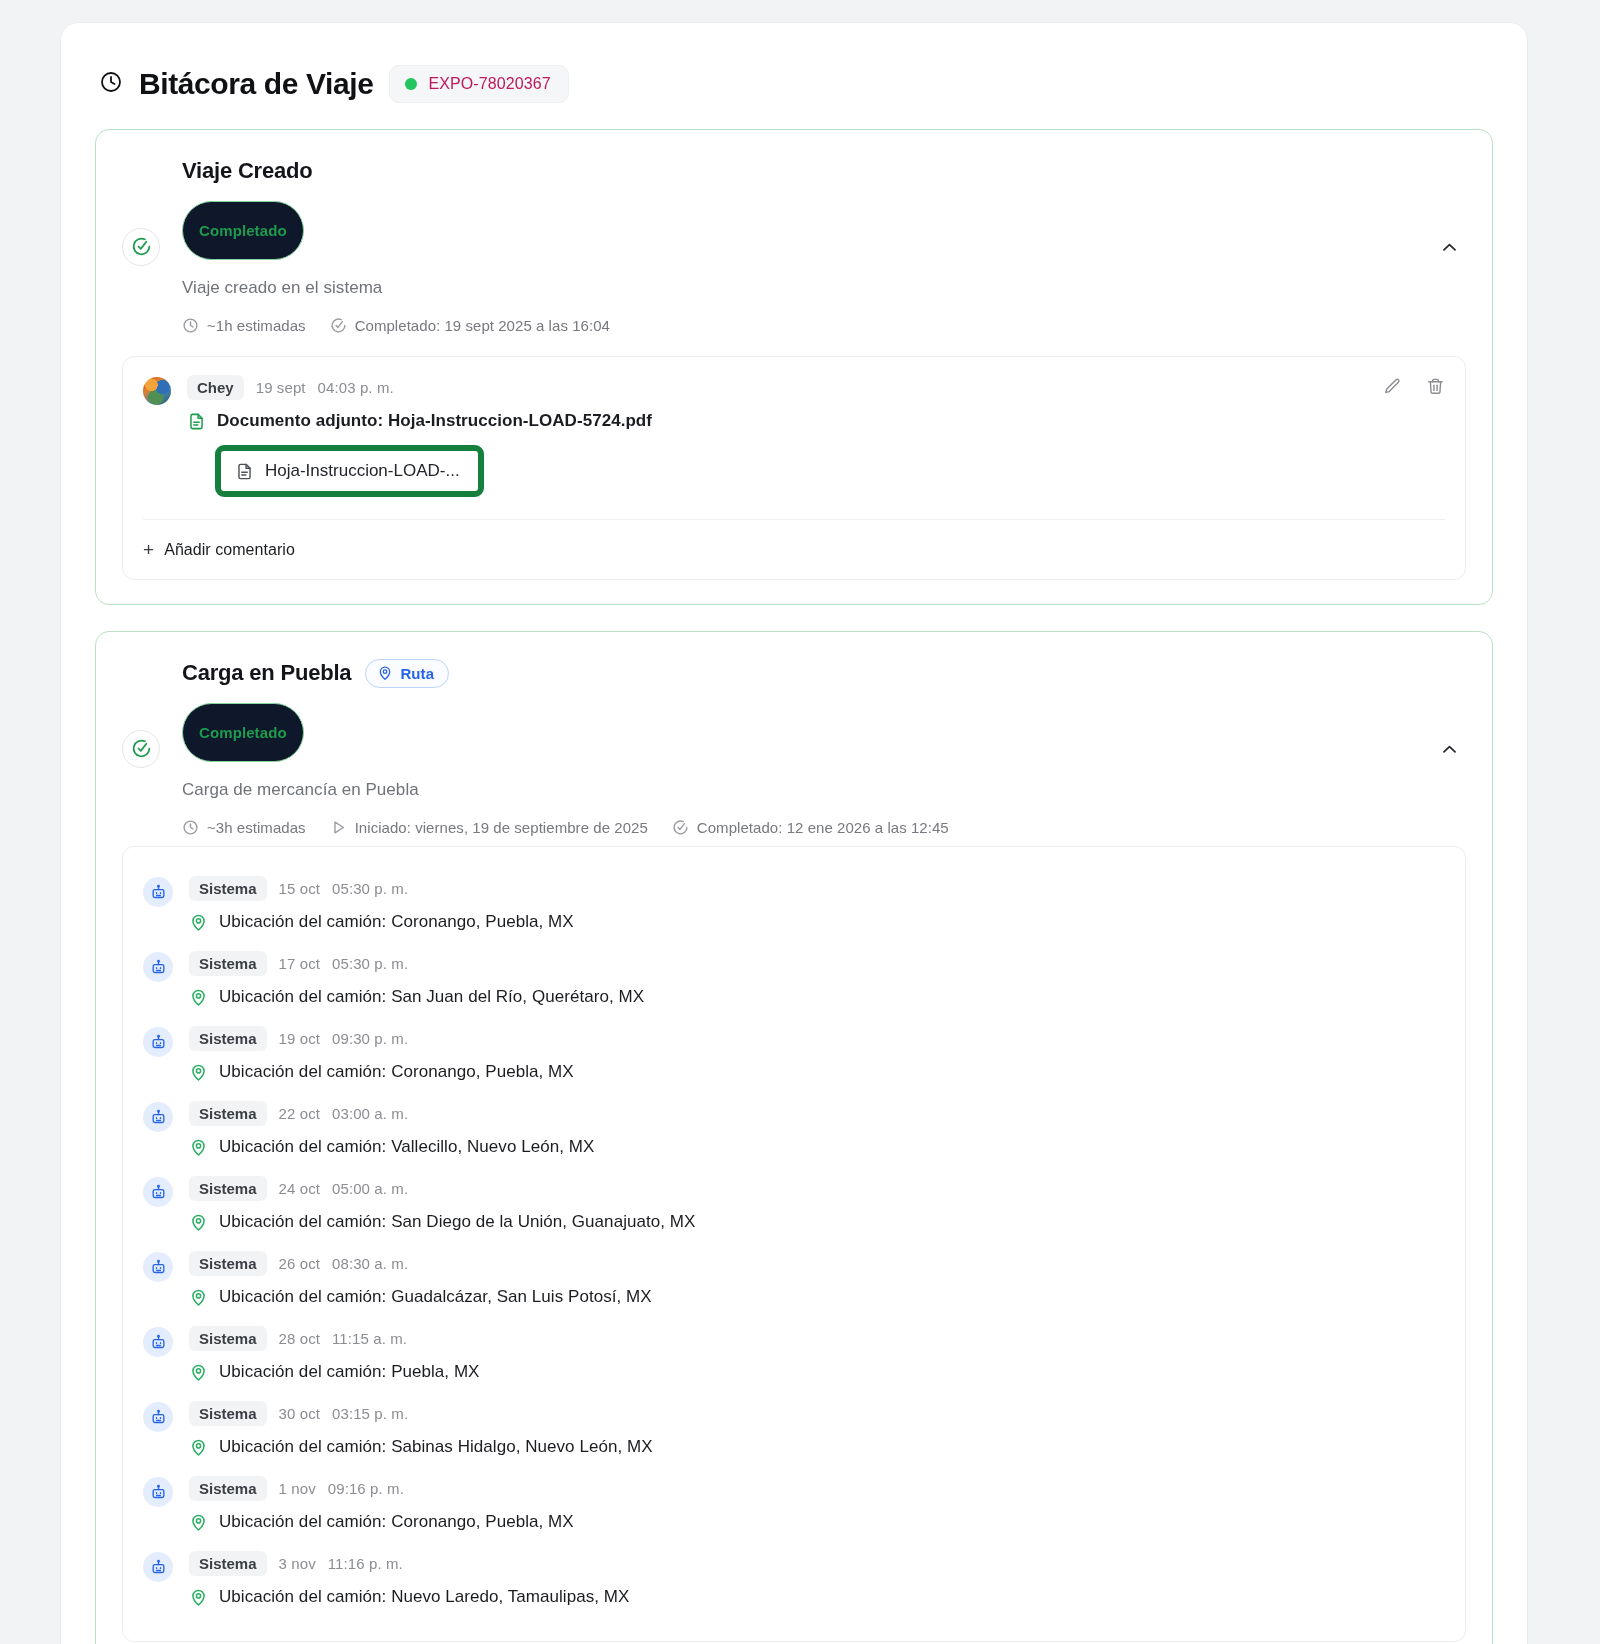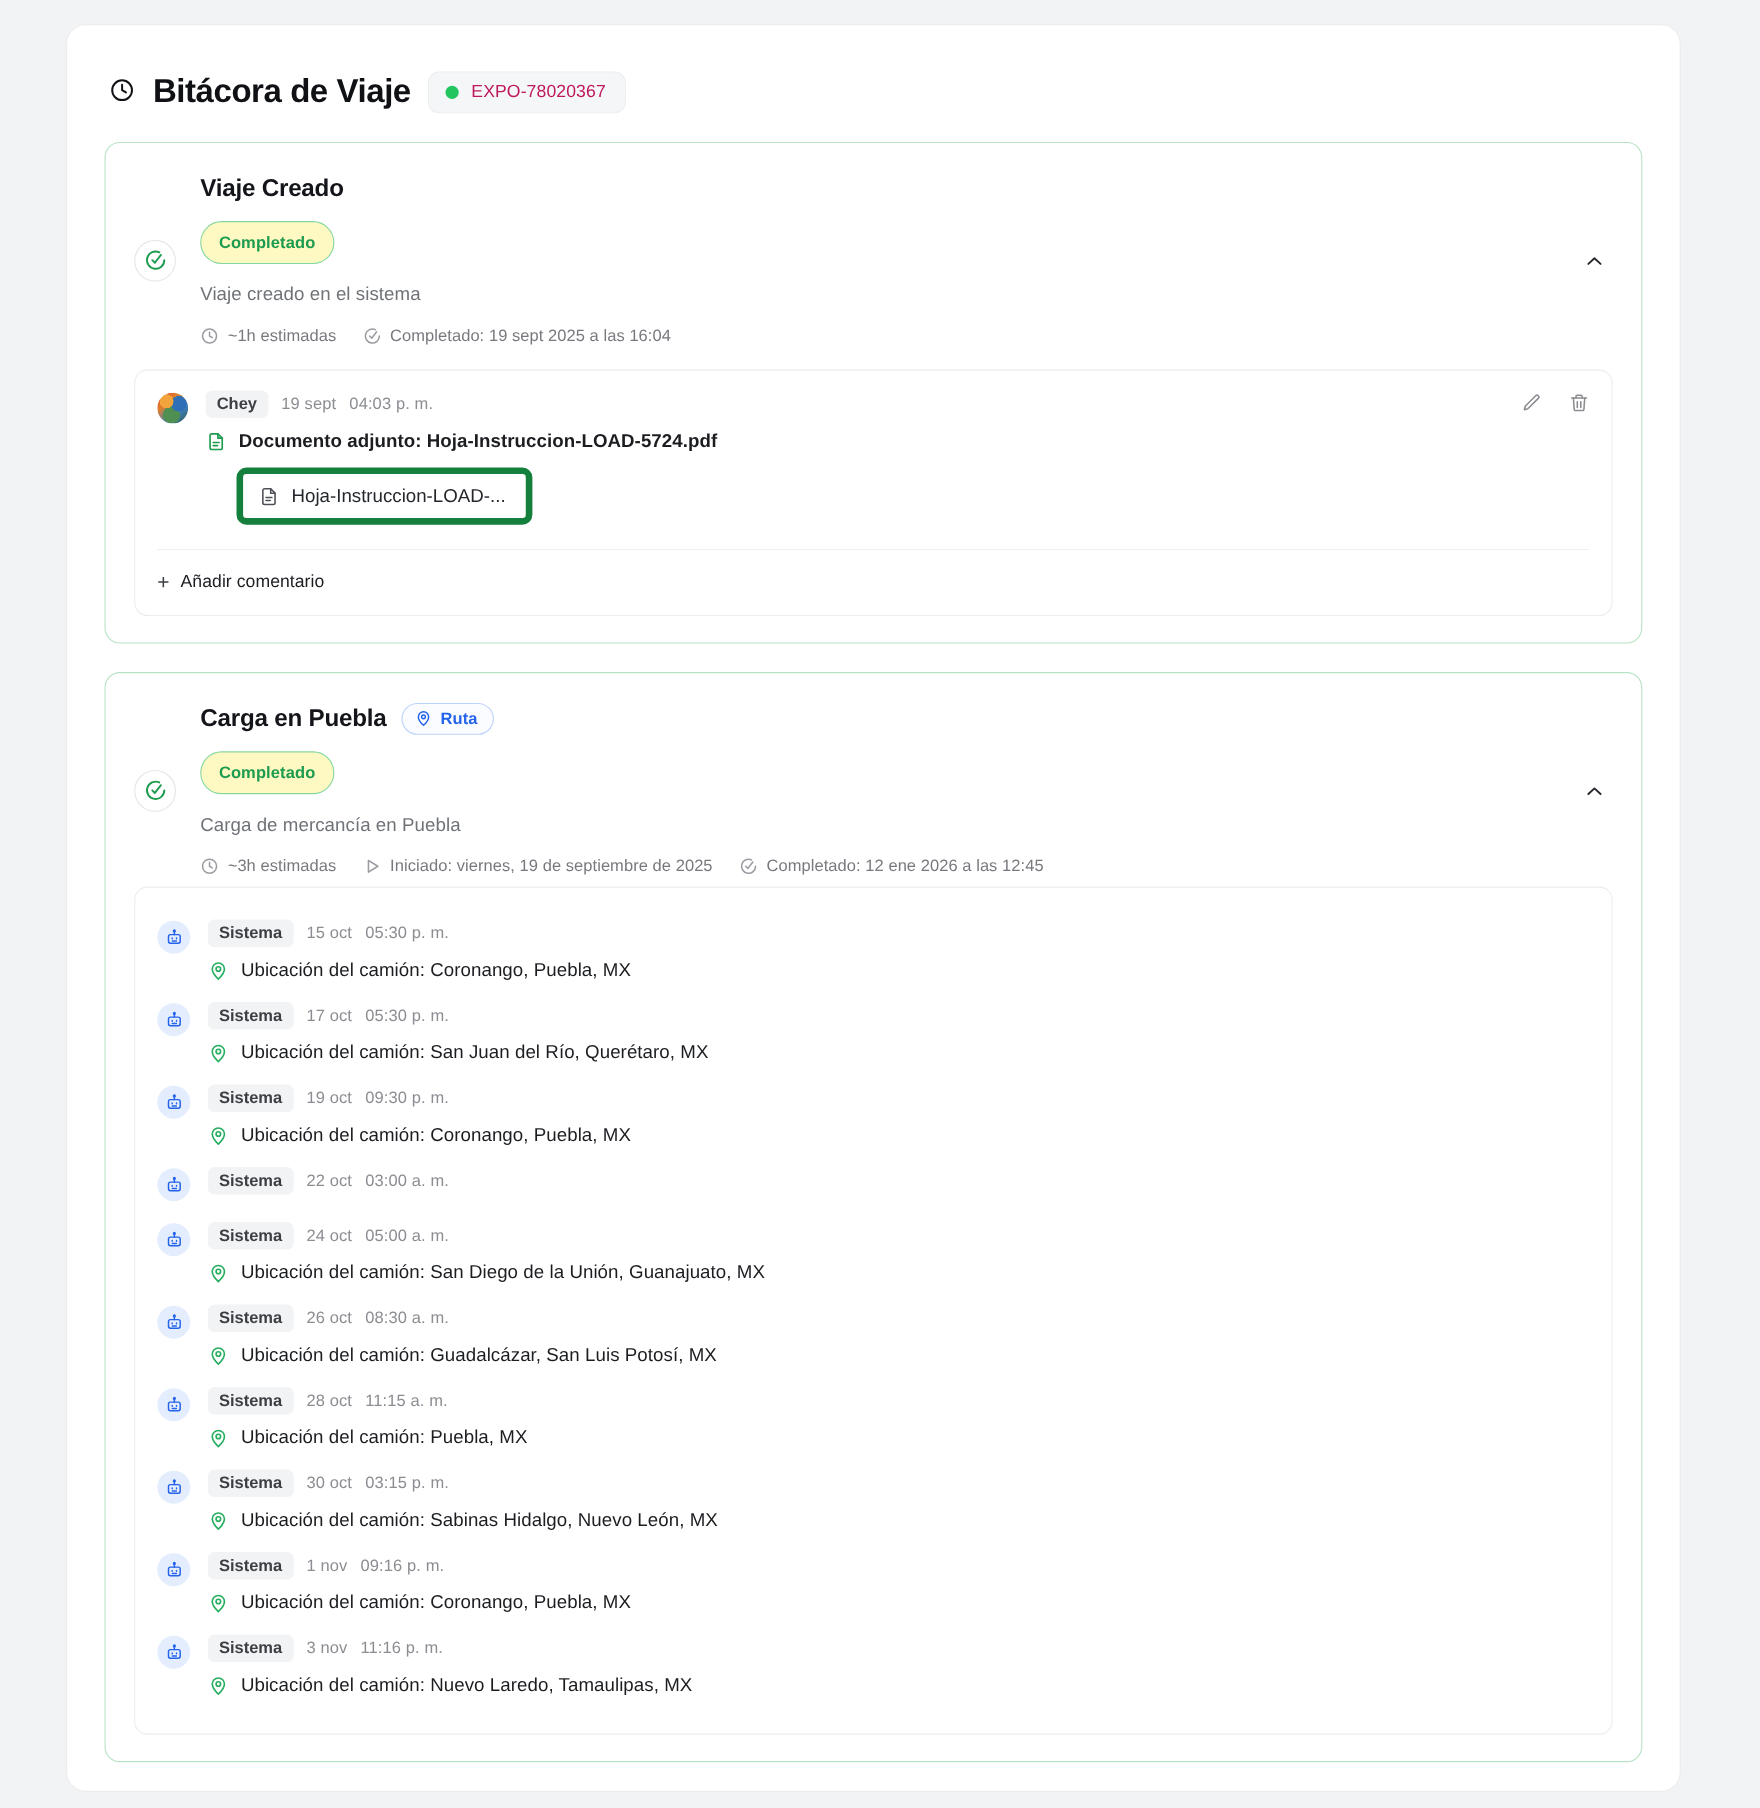"Completado" .badge-completed { background: #fef9c3 -> #0f172a; padding: 10px 16px -> 20px 16px }
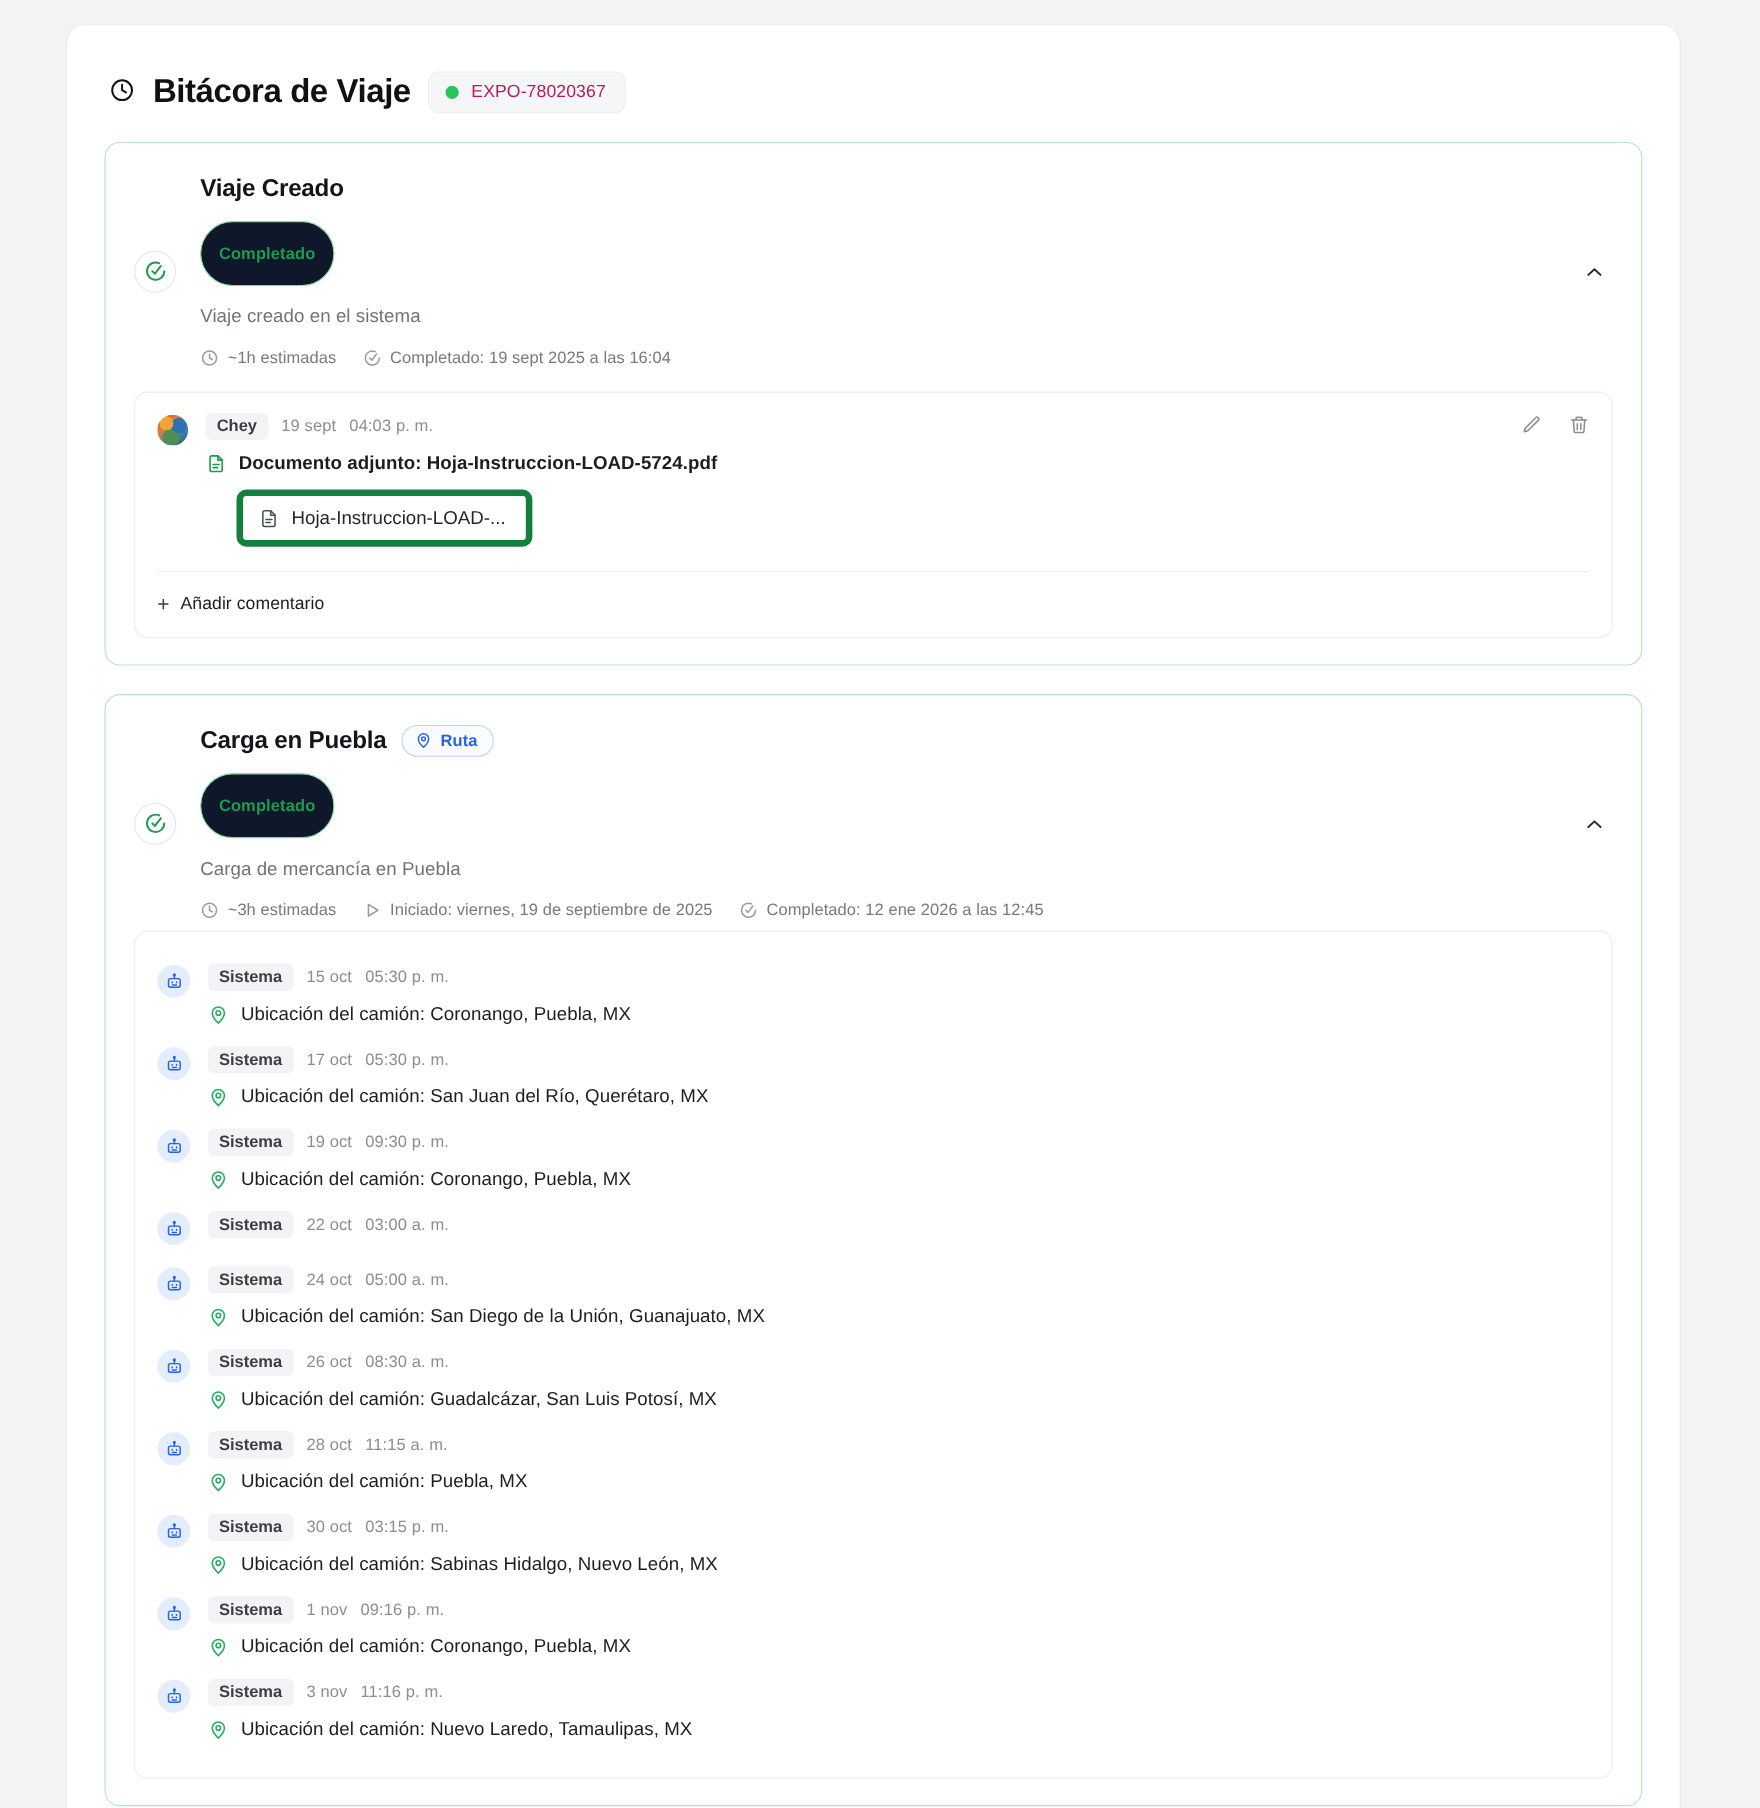"Ubicación del camión: Vallecillo, Nuevo" div.log-text { html: none -> <div> <svg> <path></path> <circle></circle> </svg> <span>Ubicación del camión: Vallecillo, Nuevo León, MX</span> </div> }
